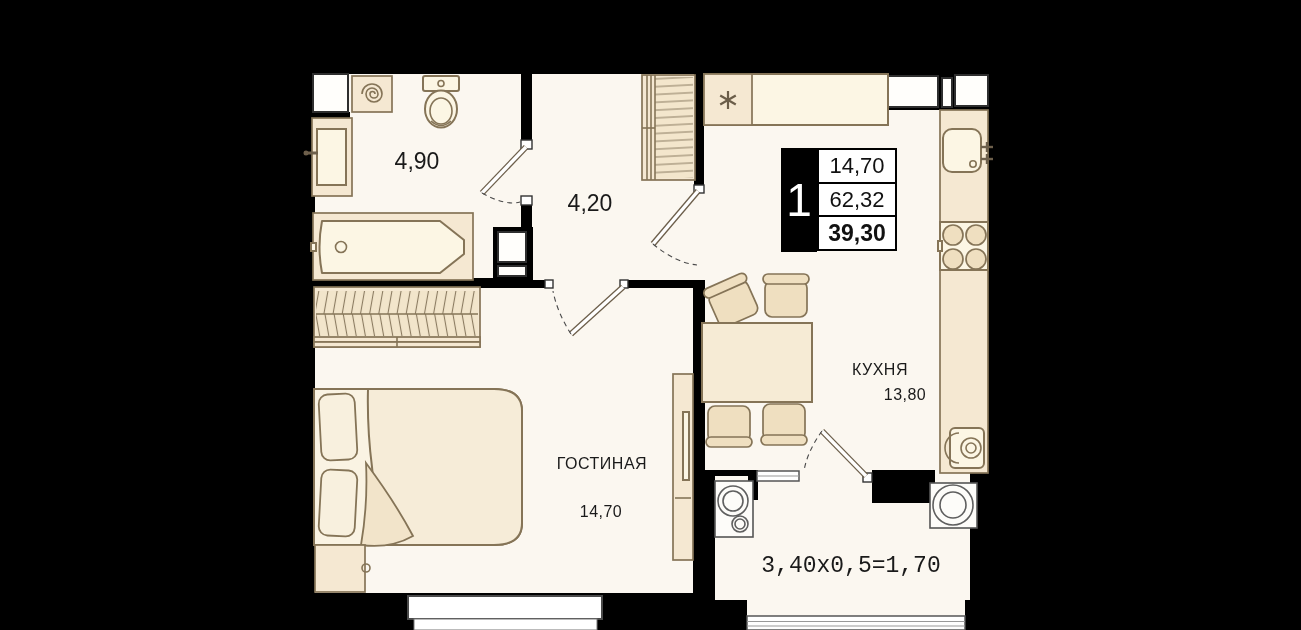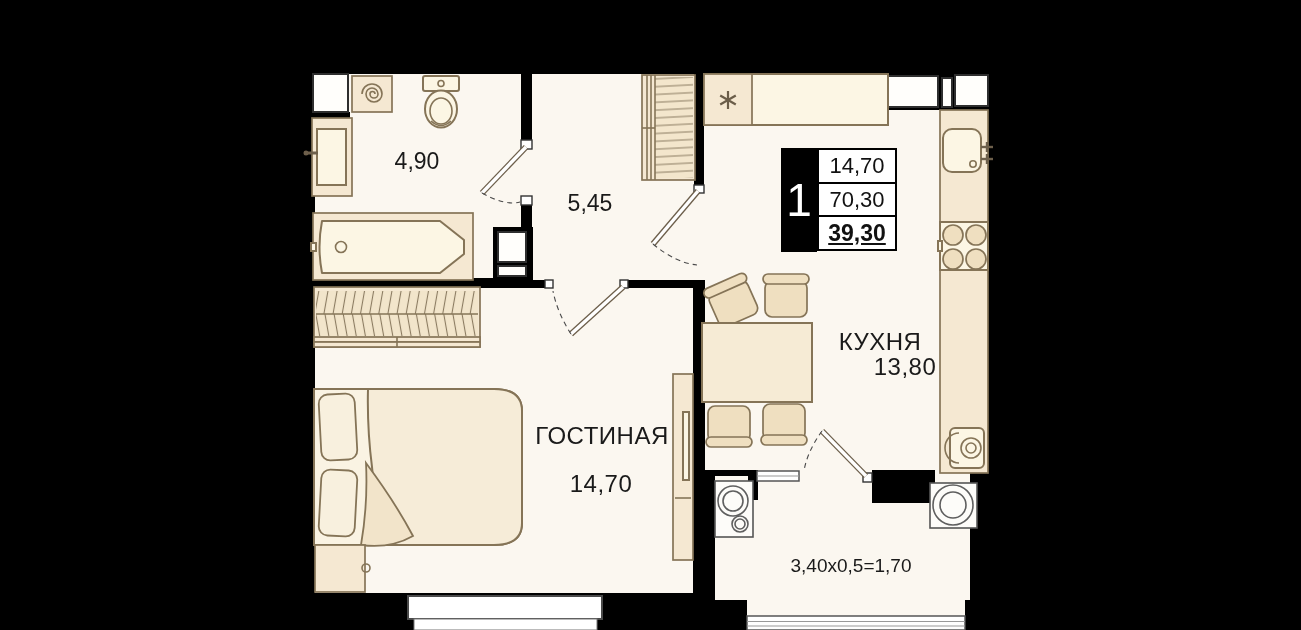"5,45" div.lbl { text: 5,45 -> 4,20 }
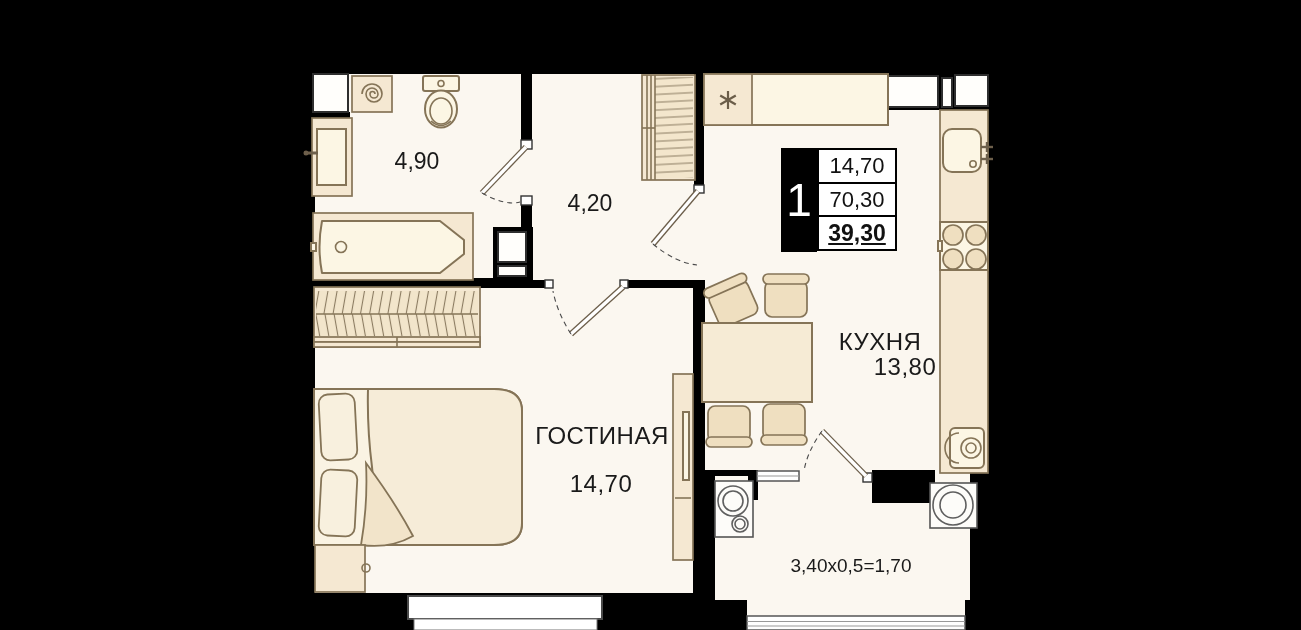"70,30" div.badge-row { text: 70,30 -> 62,32 }
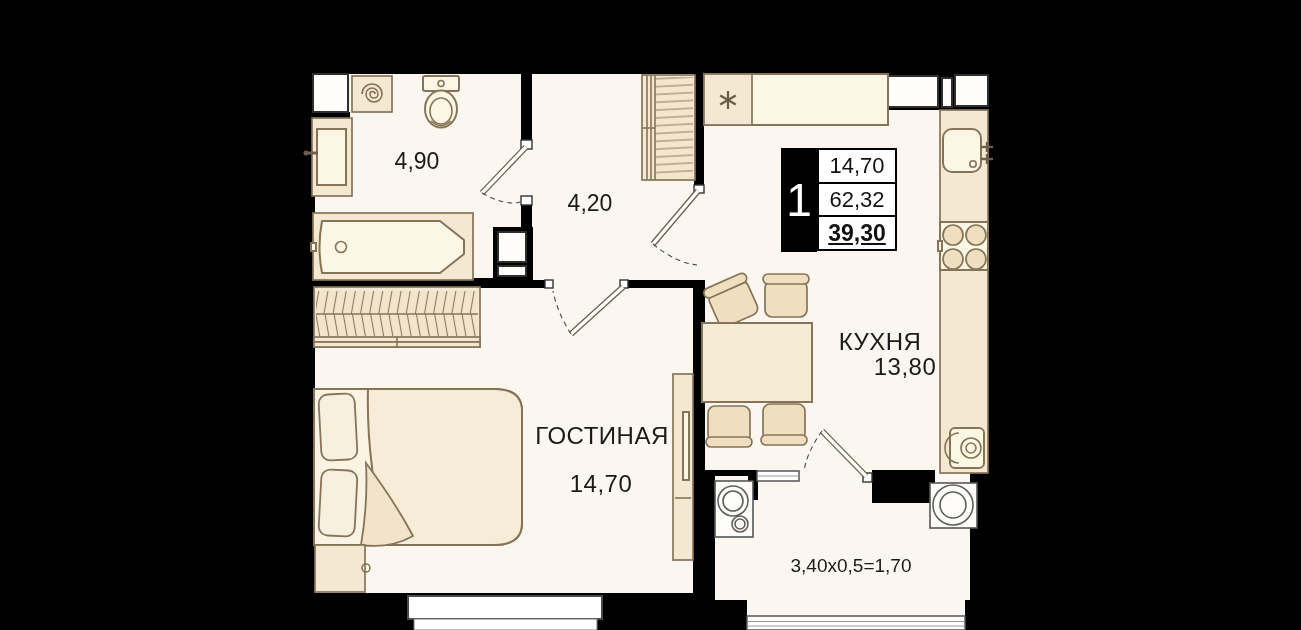"39,30" .badge-row.total { text-decoration: underline -> none }
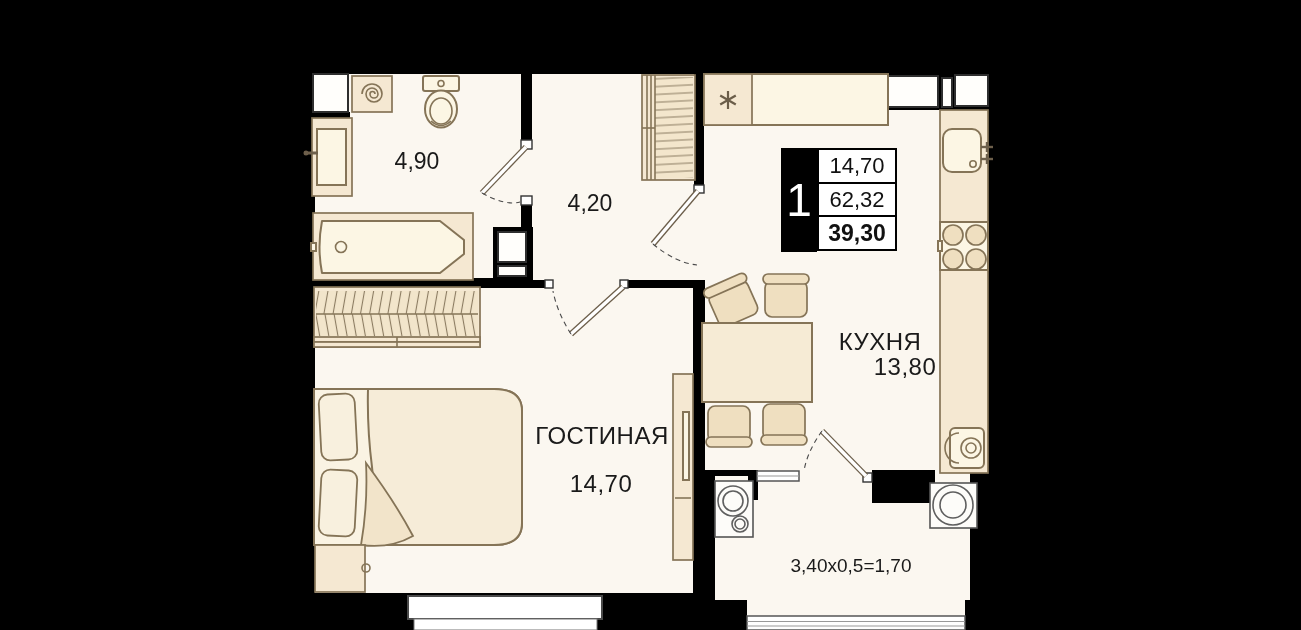"КУХНЯ" .lbl-room { font-size: 24px -> 16px; margin-top: none -> 28px }
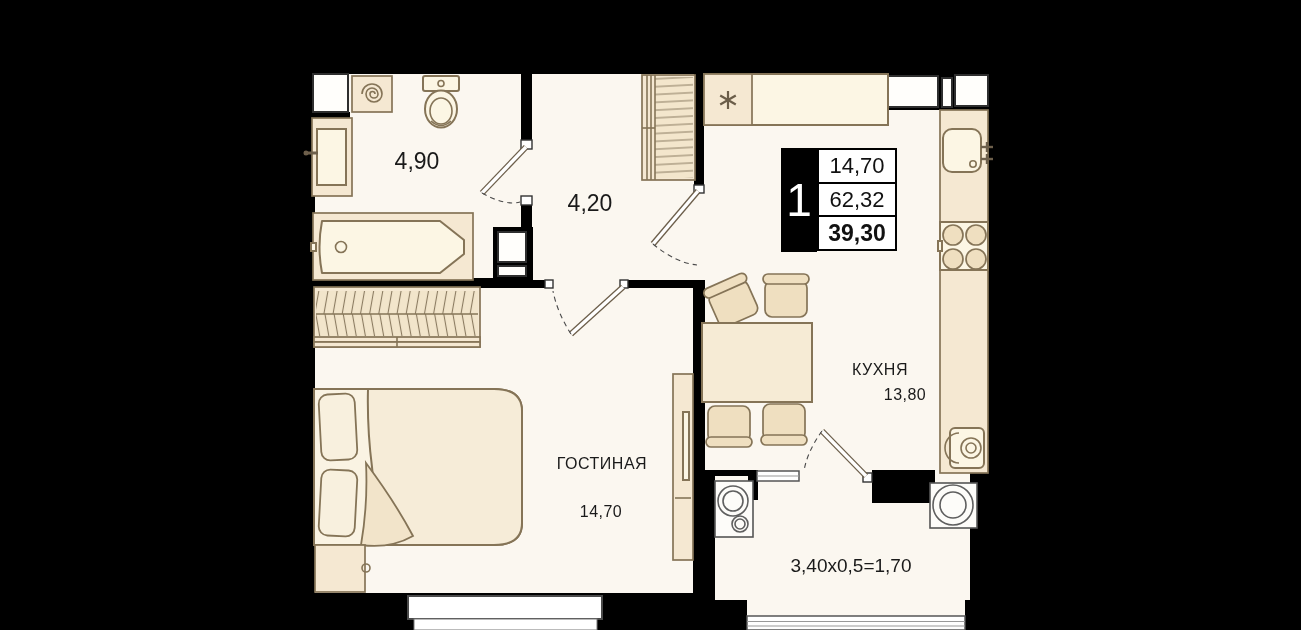"3,40x0,5=1,70" .lbl-balc { font-family: none -> Liberation Mono, monospace; font-size: 19px -> 23px }
